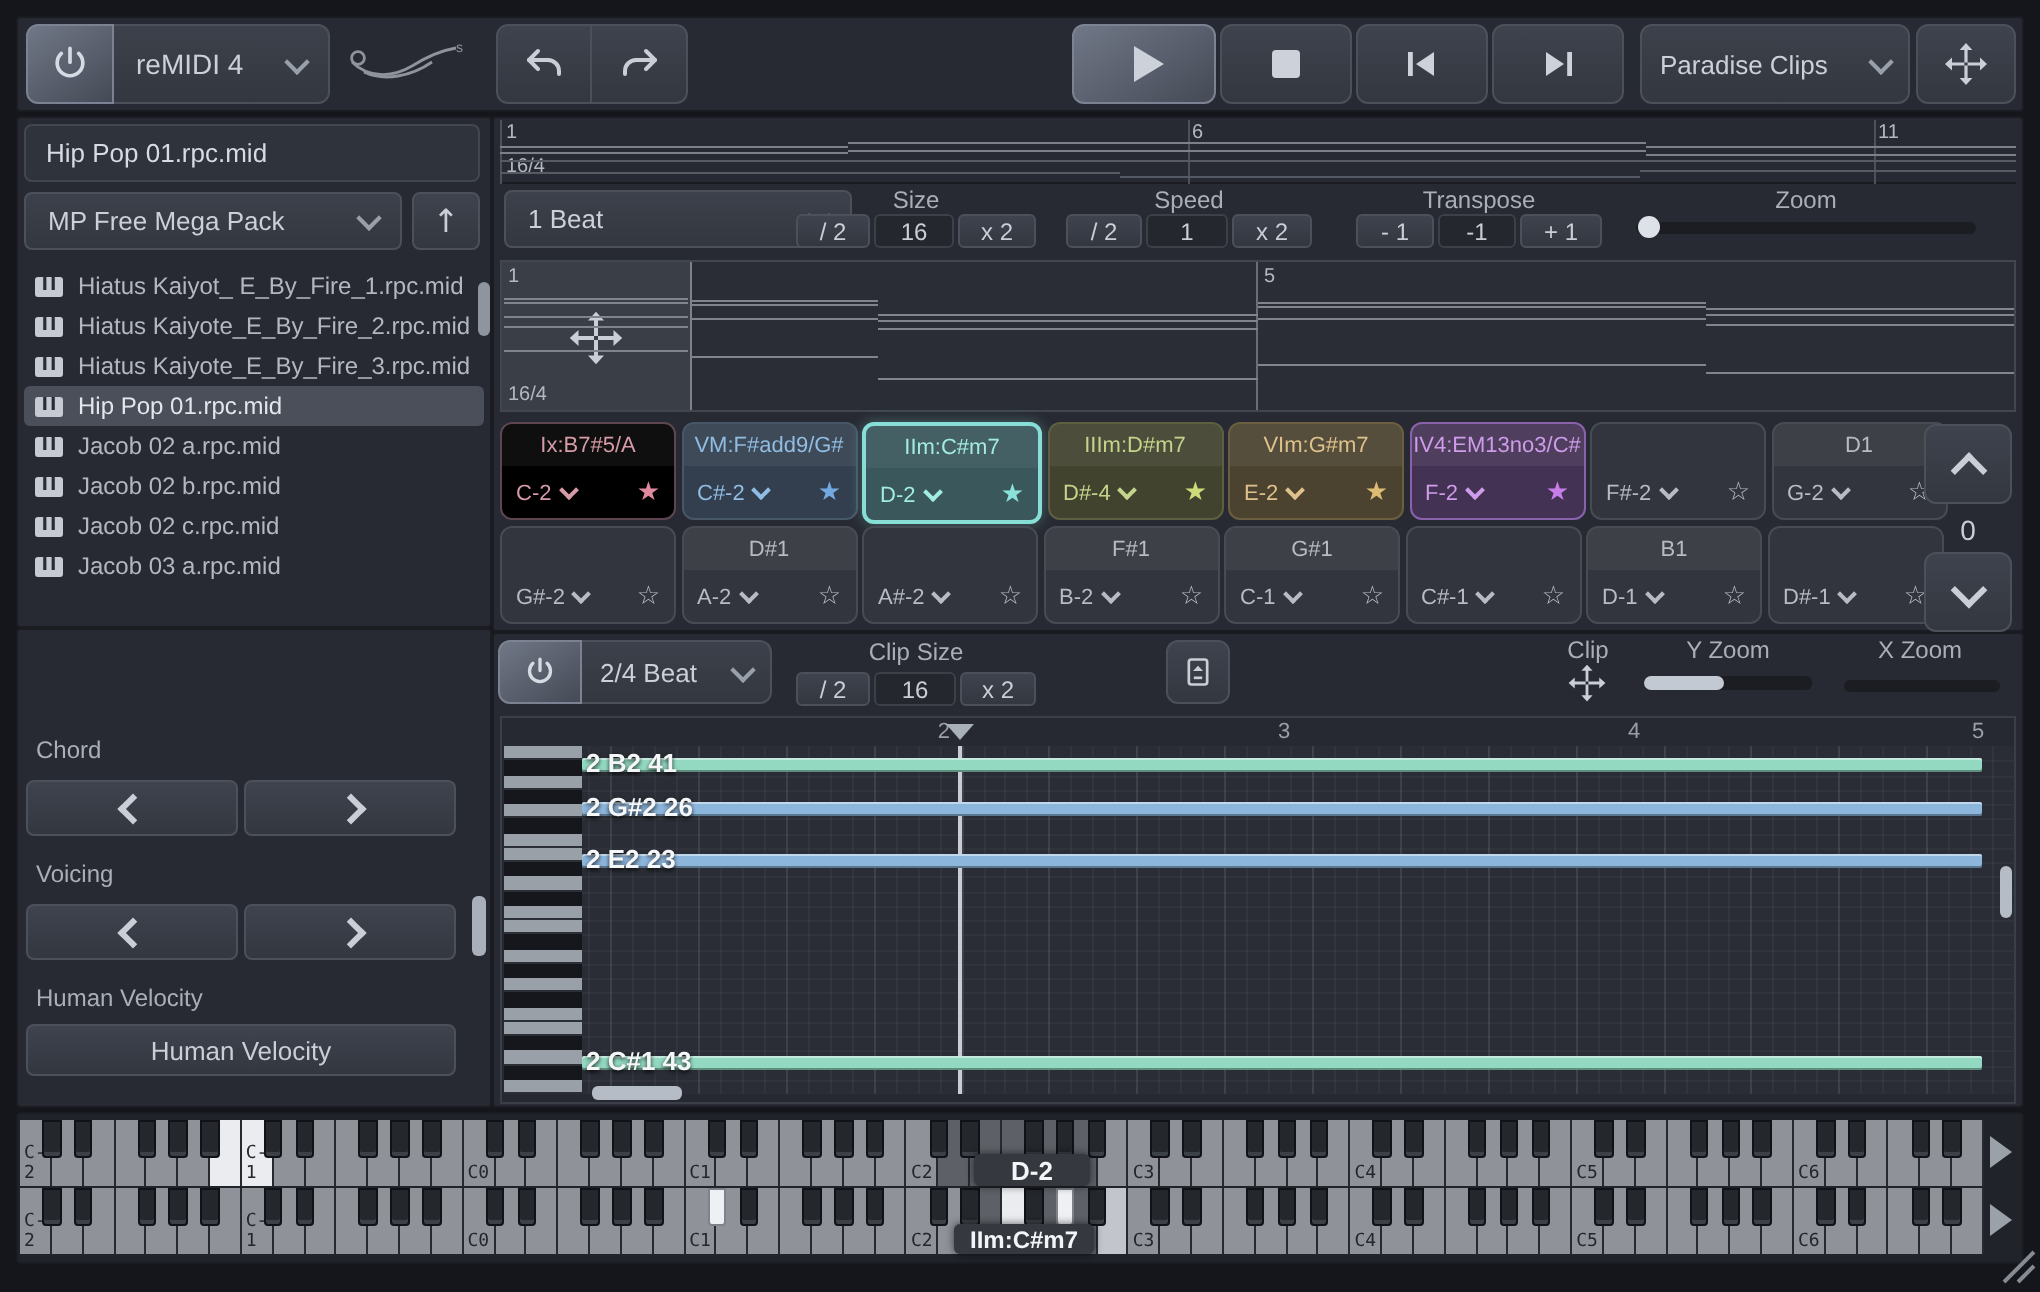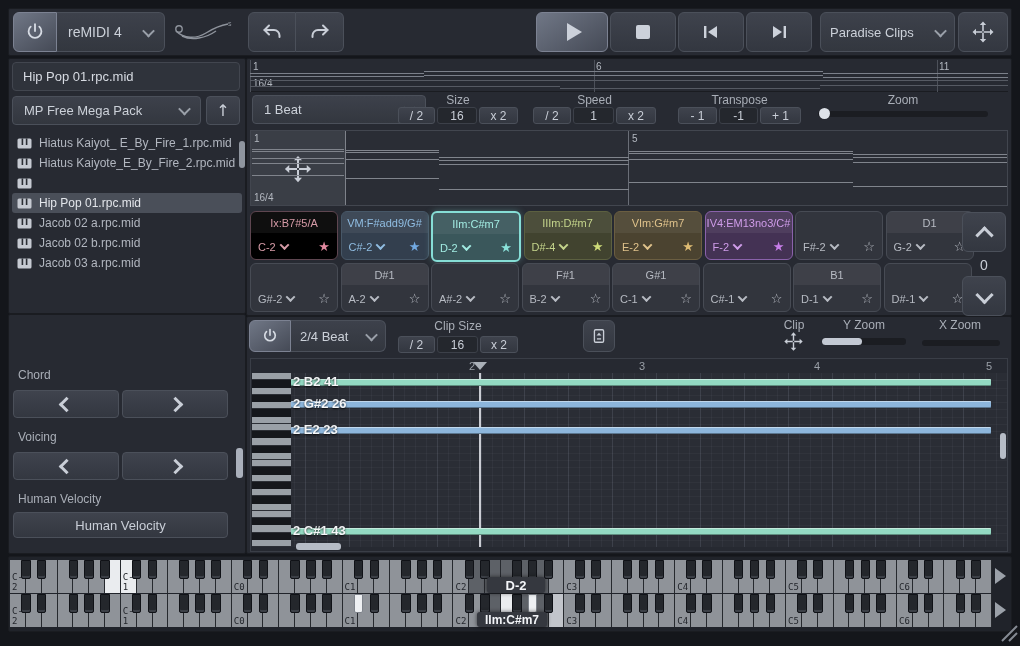"Hiatus Kaiyote_E_By_Fire_3.rpc.mid" span.file-lb { html: none -> <span>Hiatus Kaiyote_E_By_Fire_3.rpc.mid</span> }
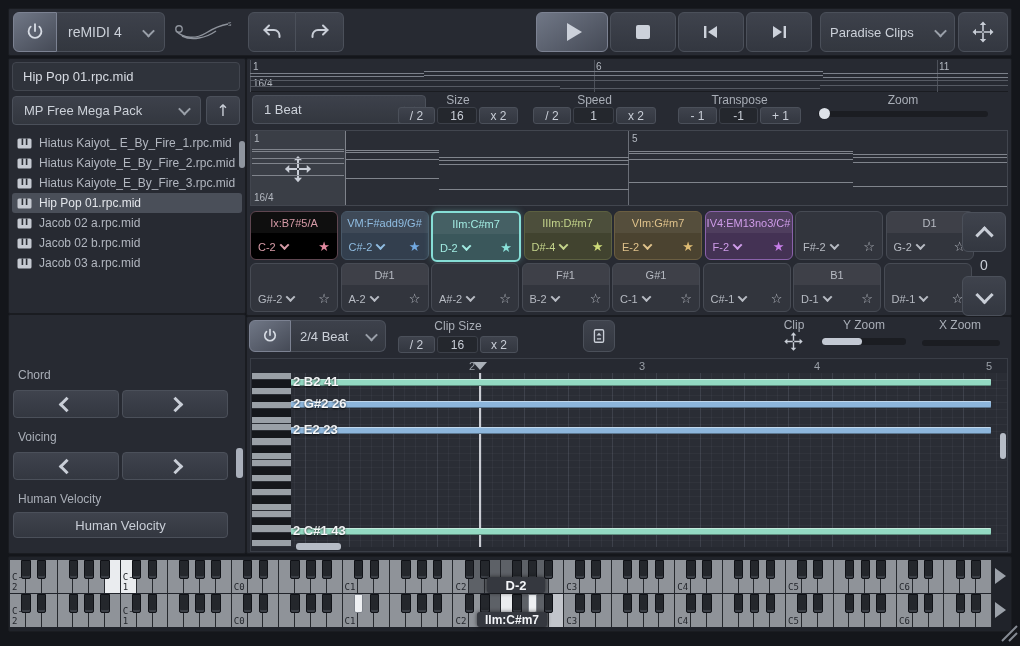"Jacob 02 c.rpc.mid" div.file-row { html: none -> <div> <span> <svg> <rect></rect> <rect></rect> <rect></rect> </svg> </span> <span>Jacob 02 c.rpc.mid</span> </div> }
